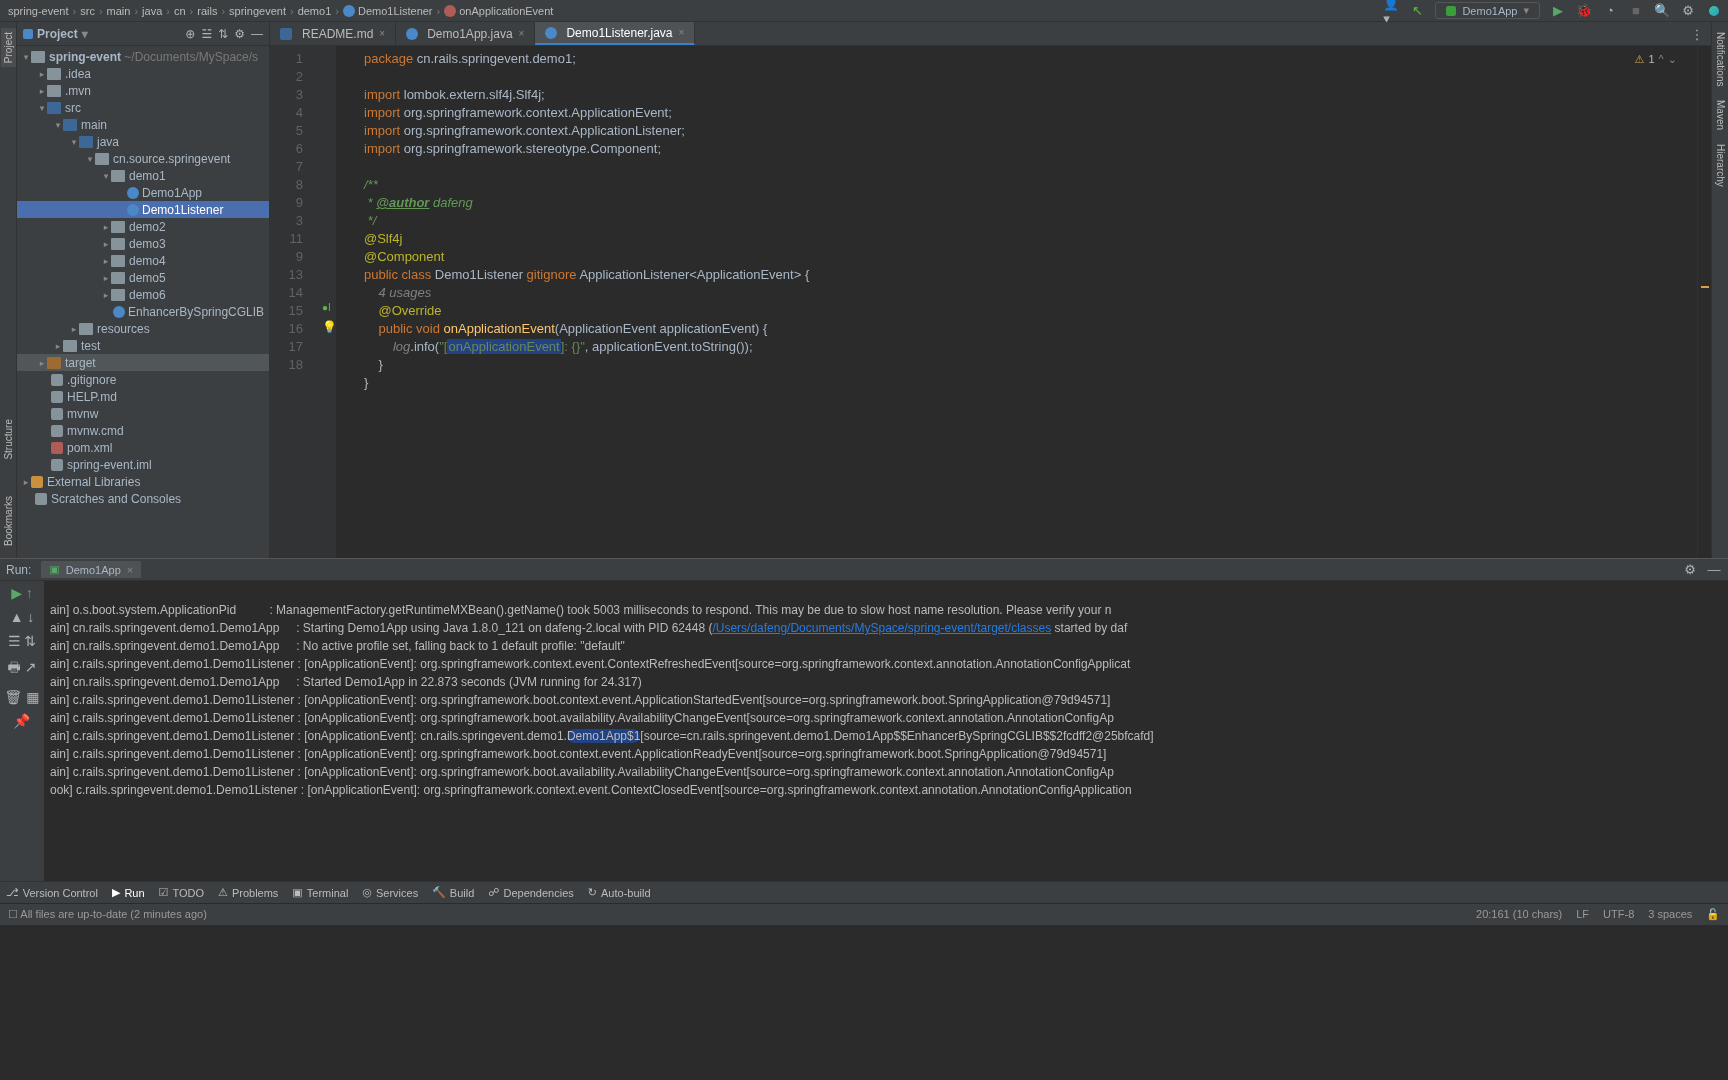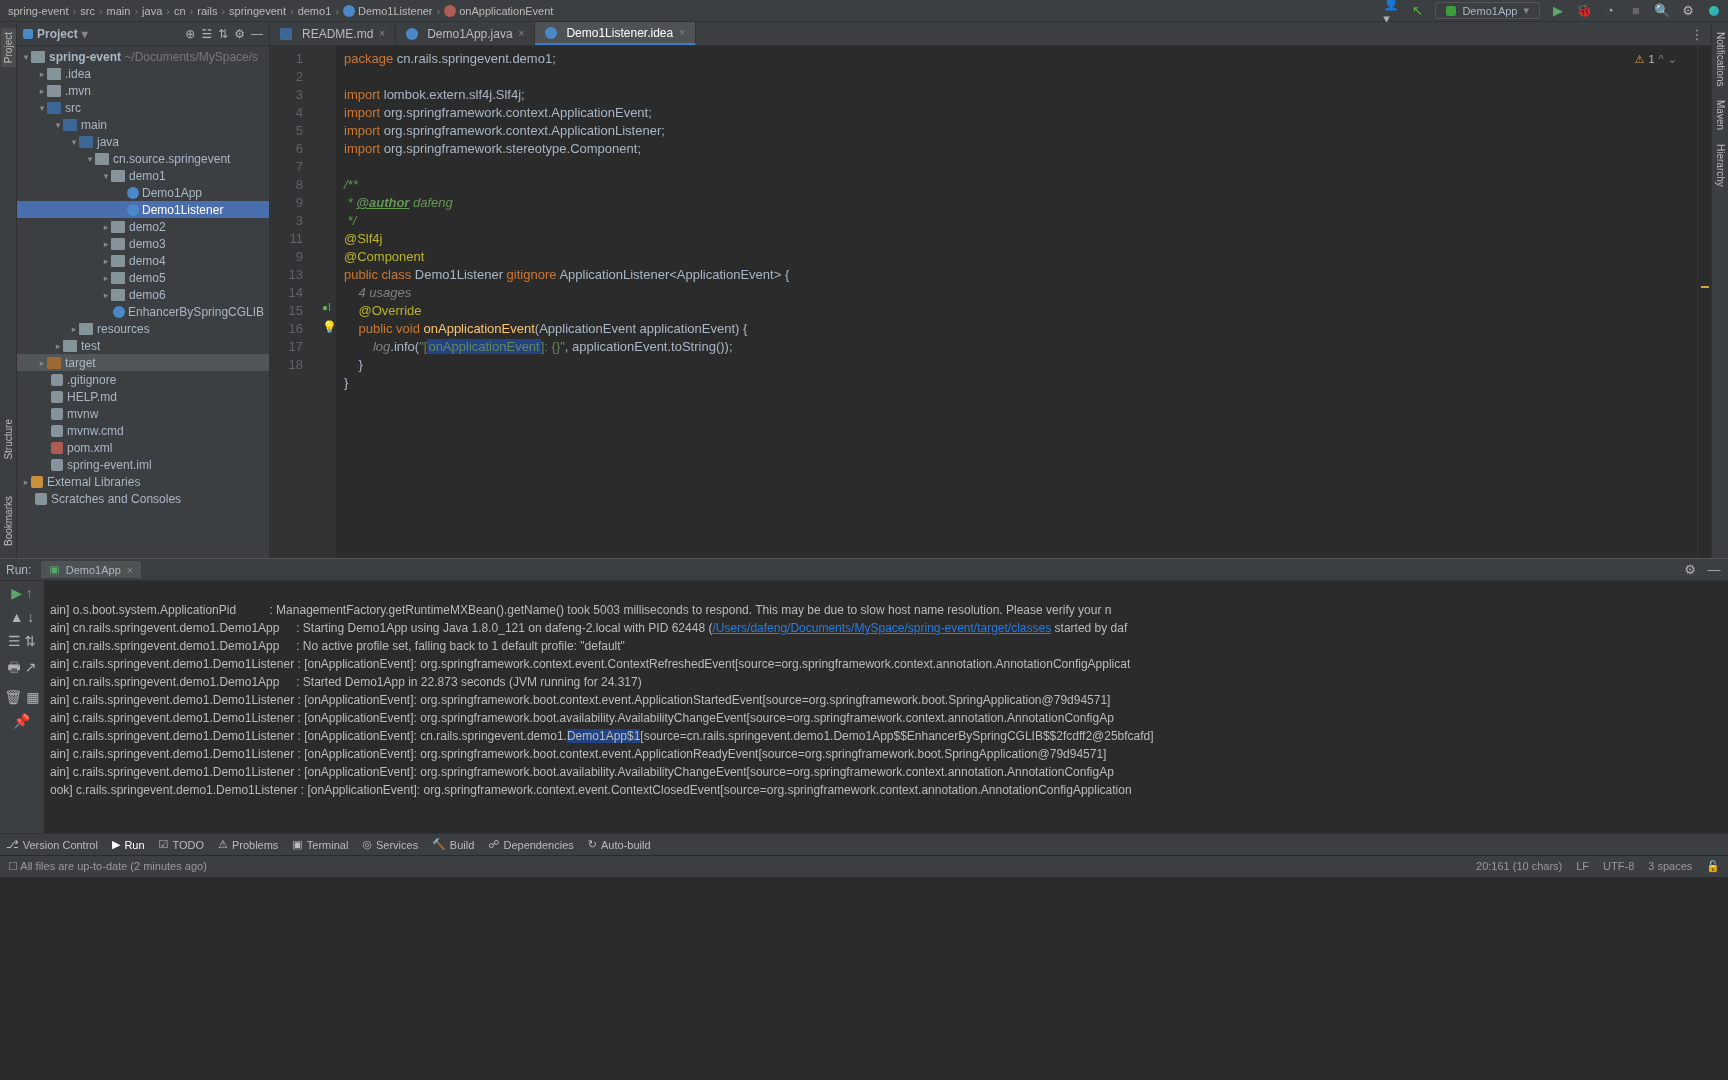"Demo1Listener.idea" span { text: Demo1Listener.idea -> Demo1Listener.java }
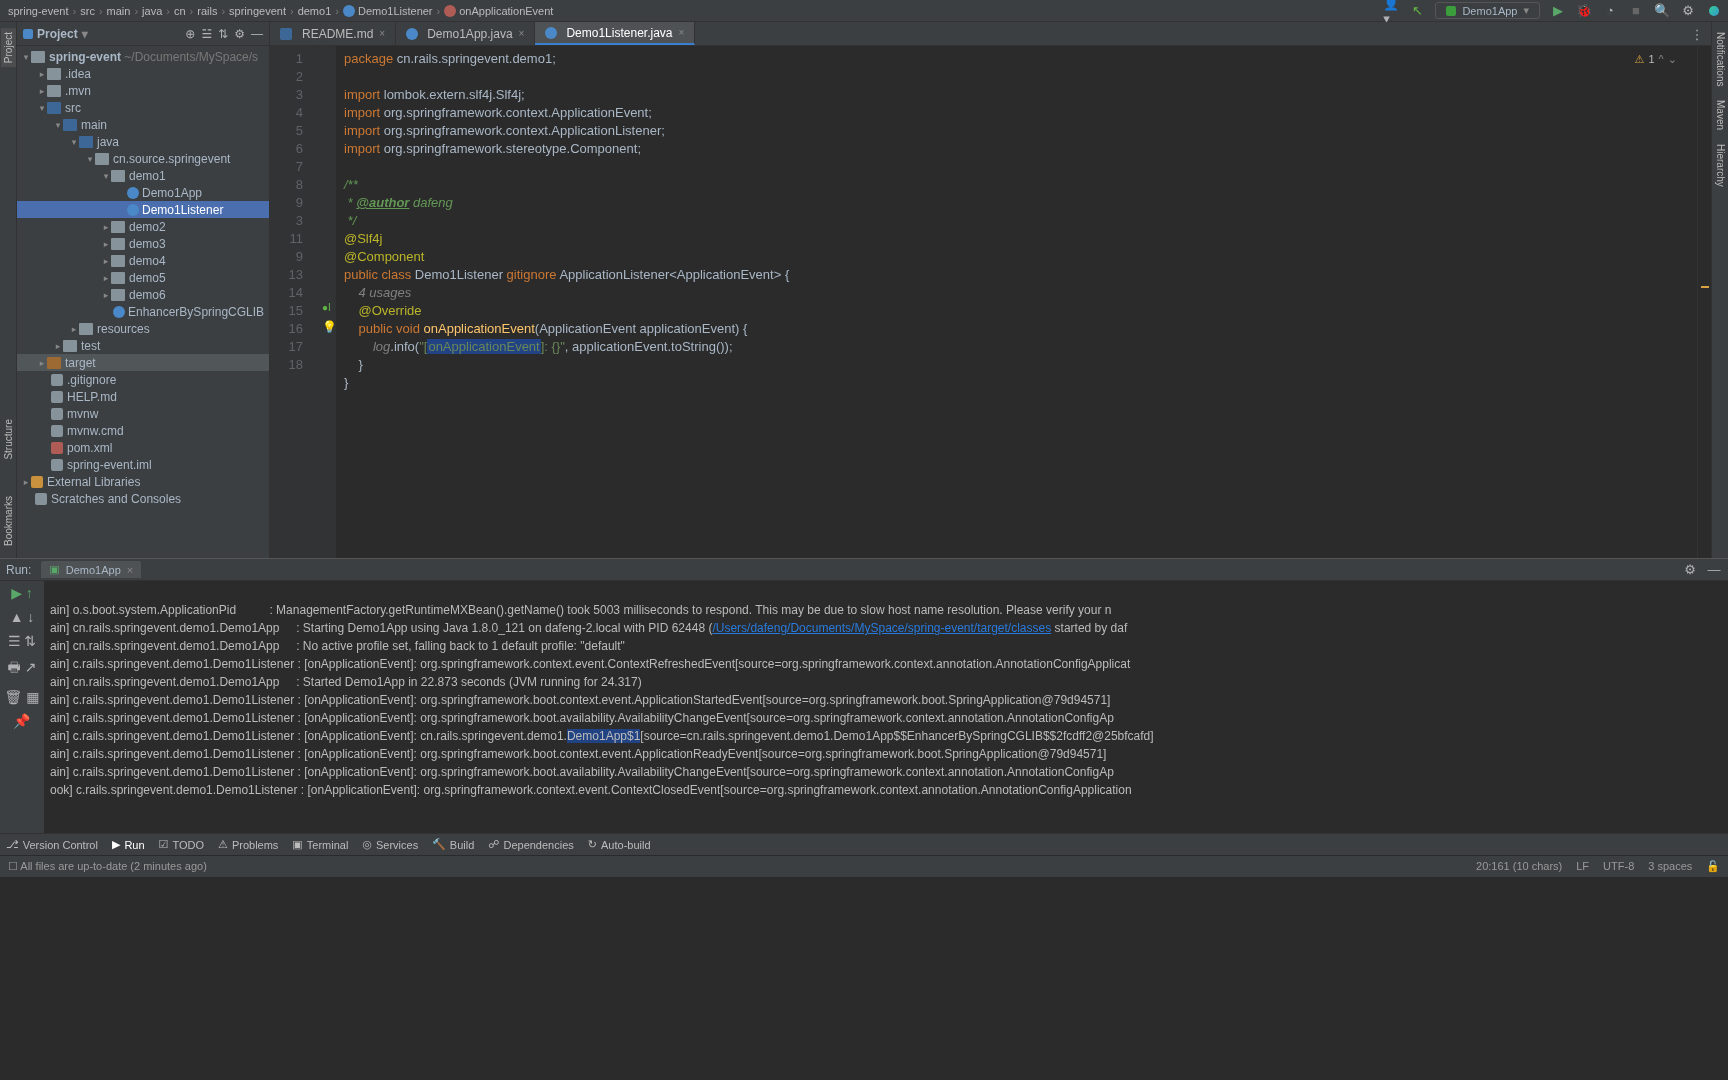"package cn.rails.springevent.demo1;" .code pre { margin-left: none -> 20px }
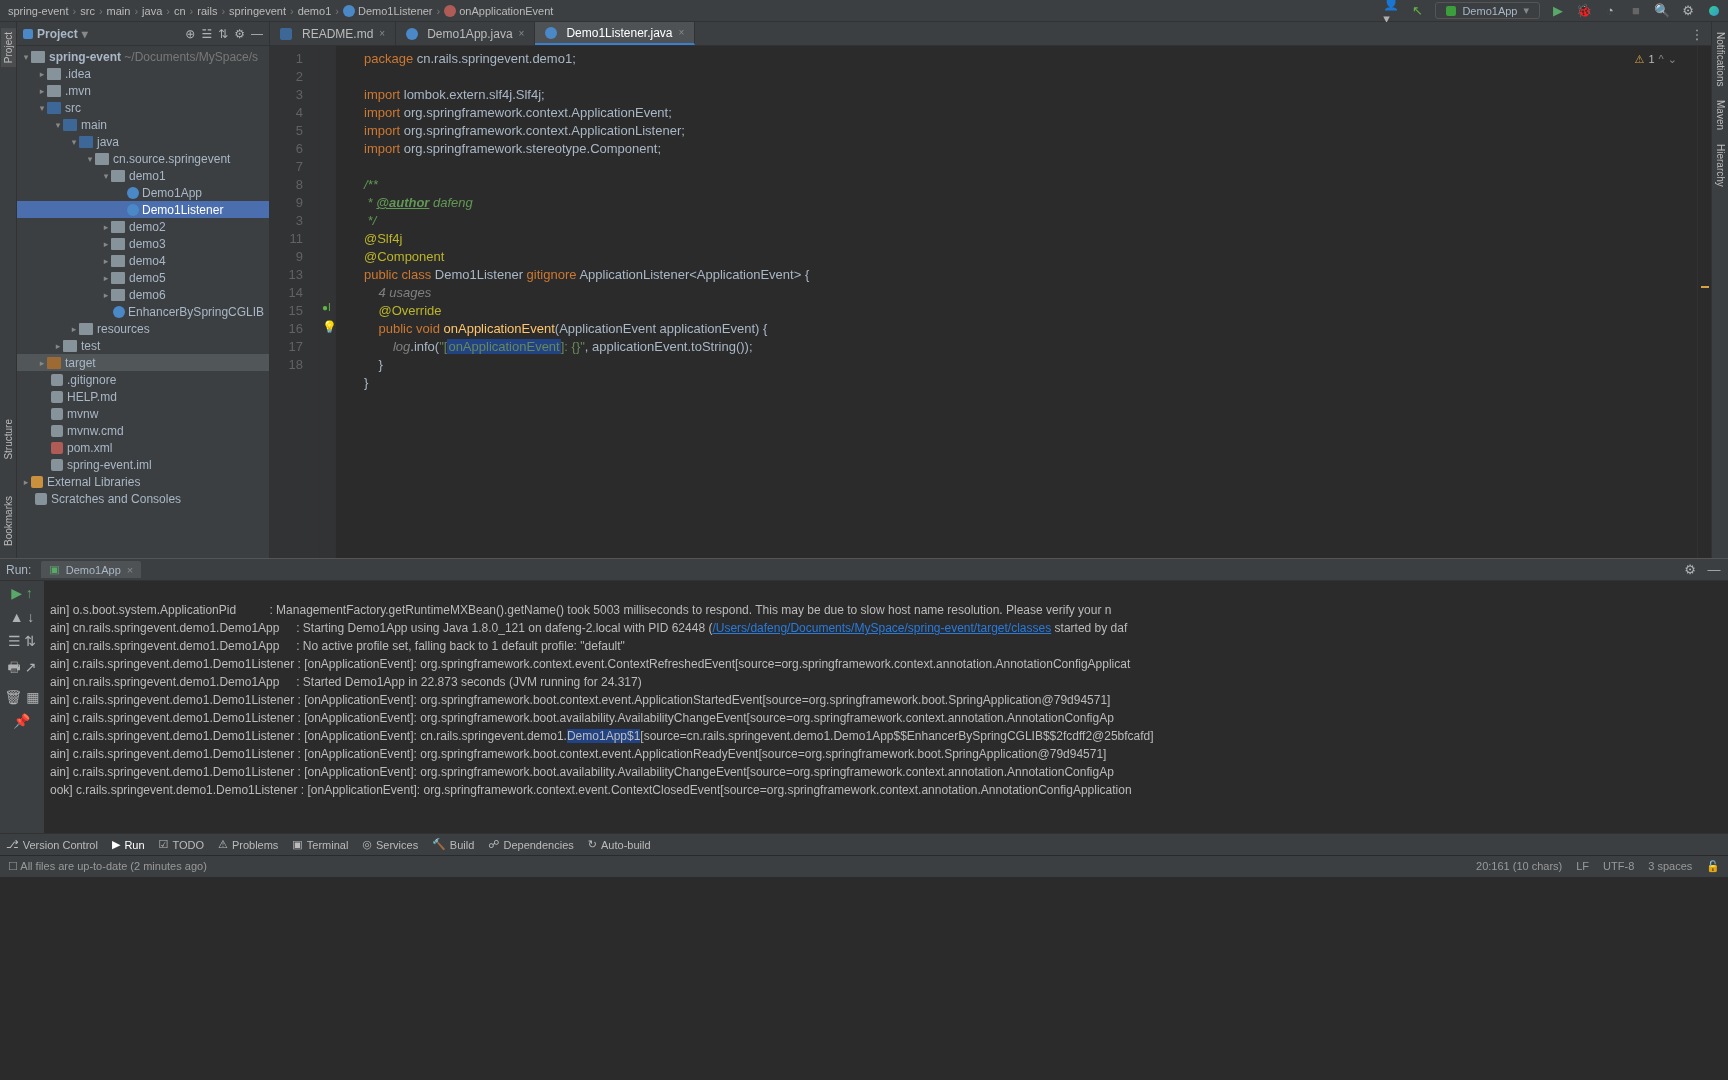"Run:" .runpanel { height: 275px -> 323px }
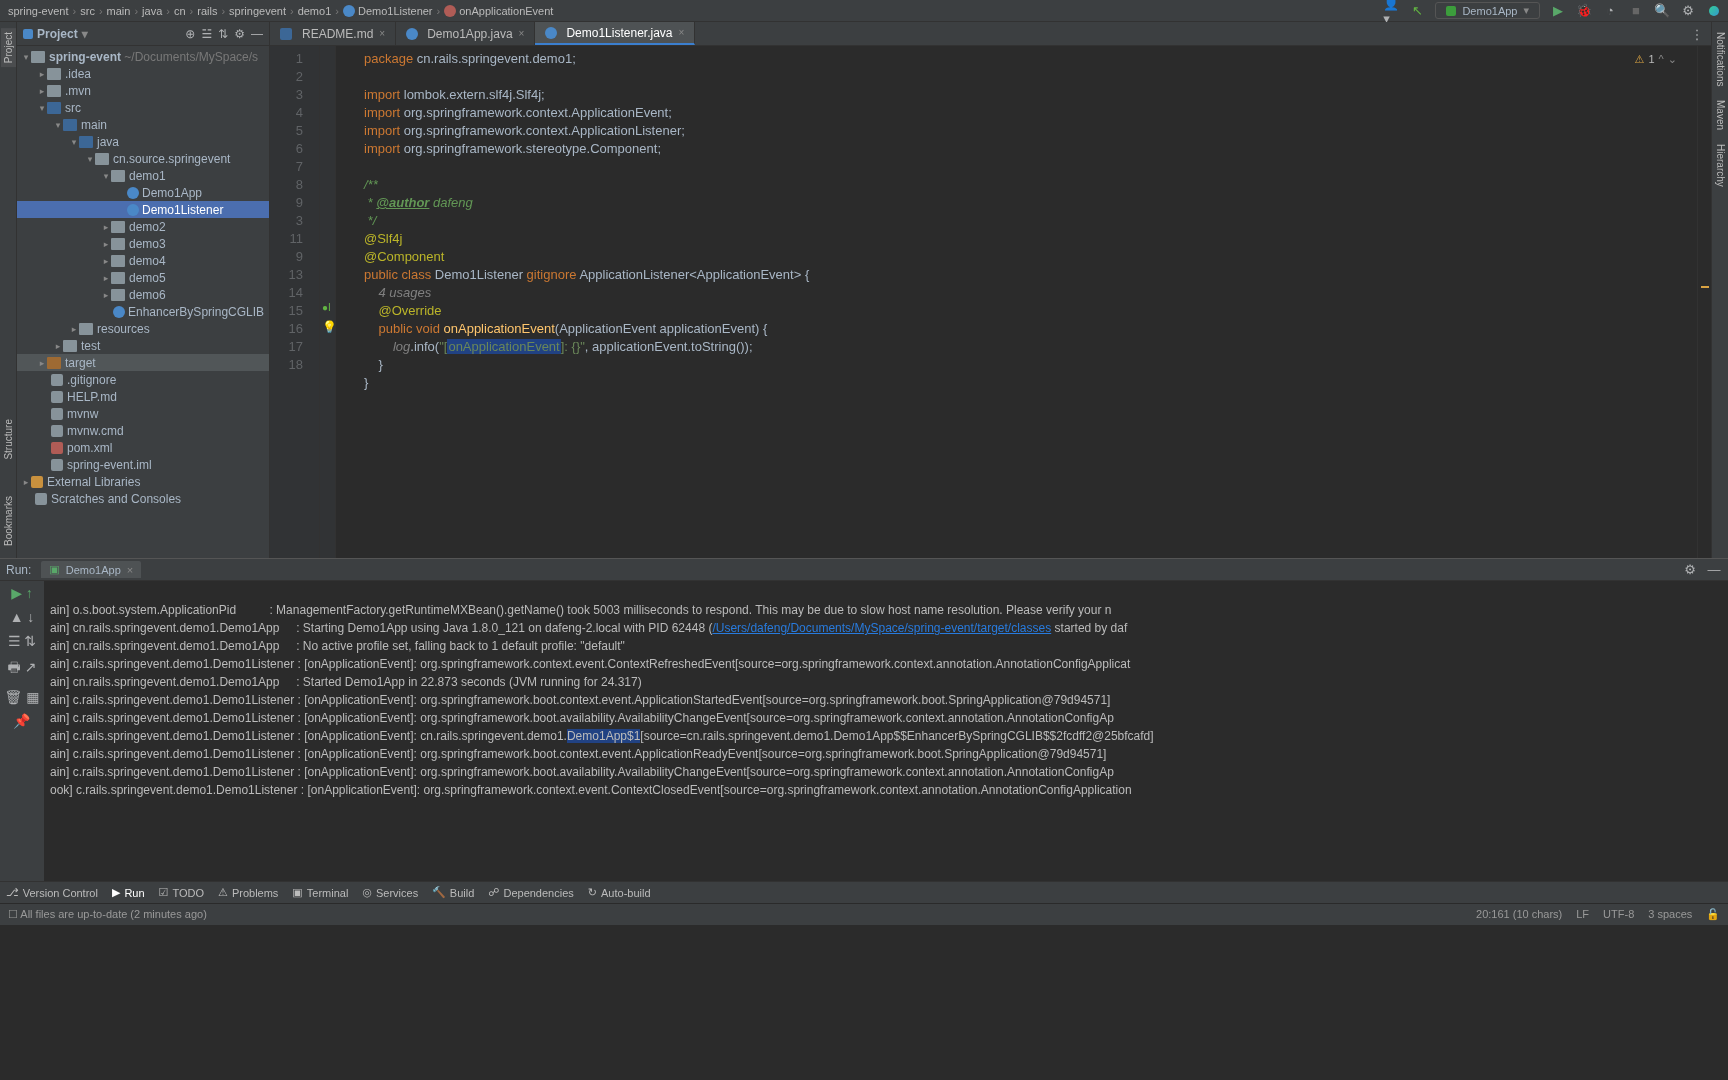"Demo1App$1" .sel-con { border-radius: none -> 7px }
